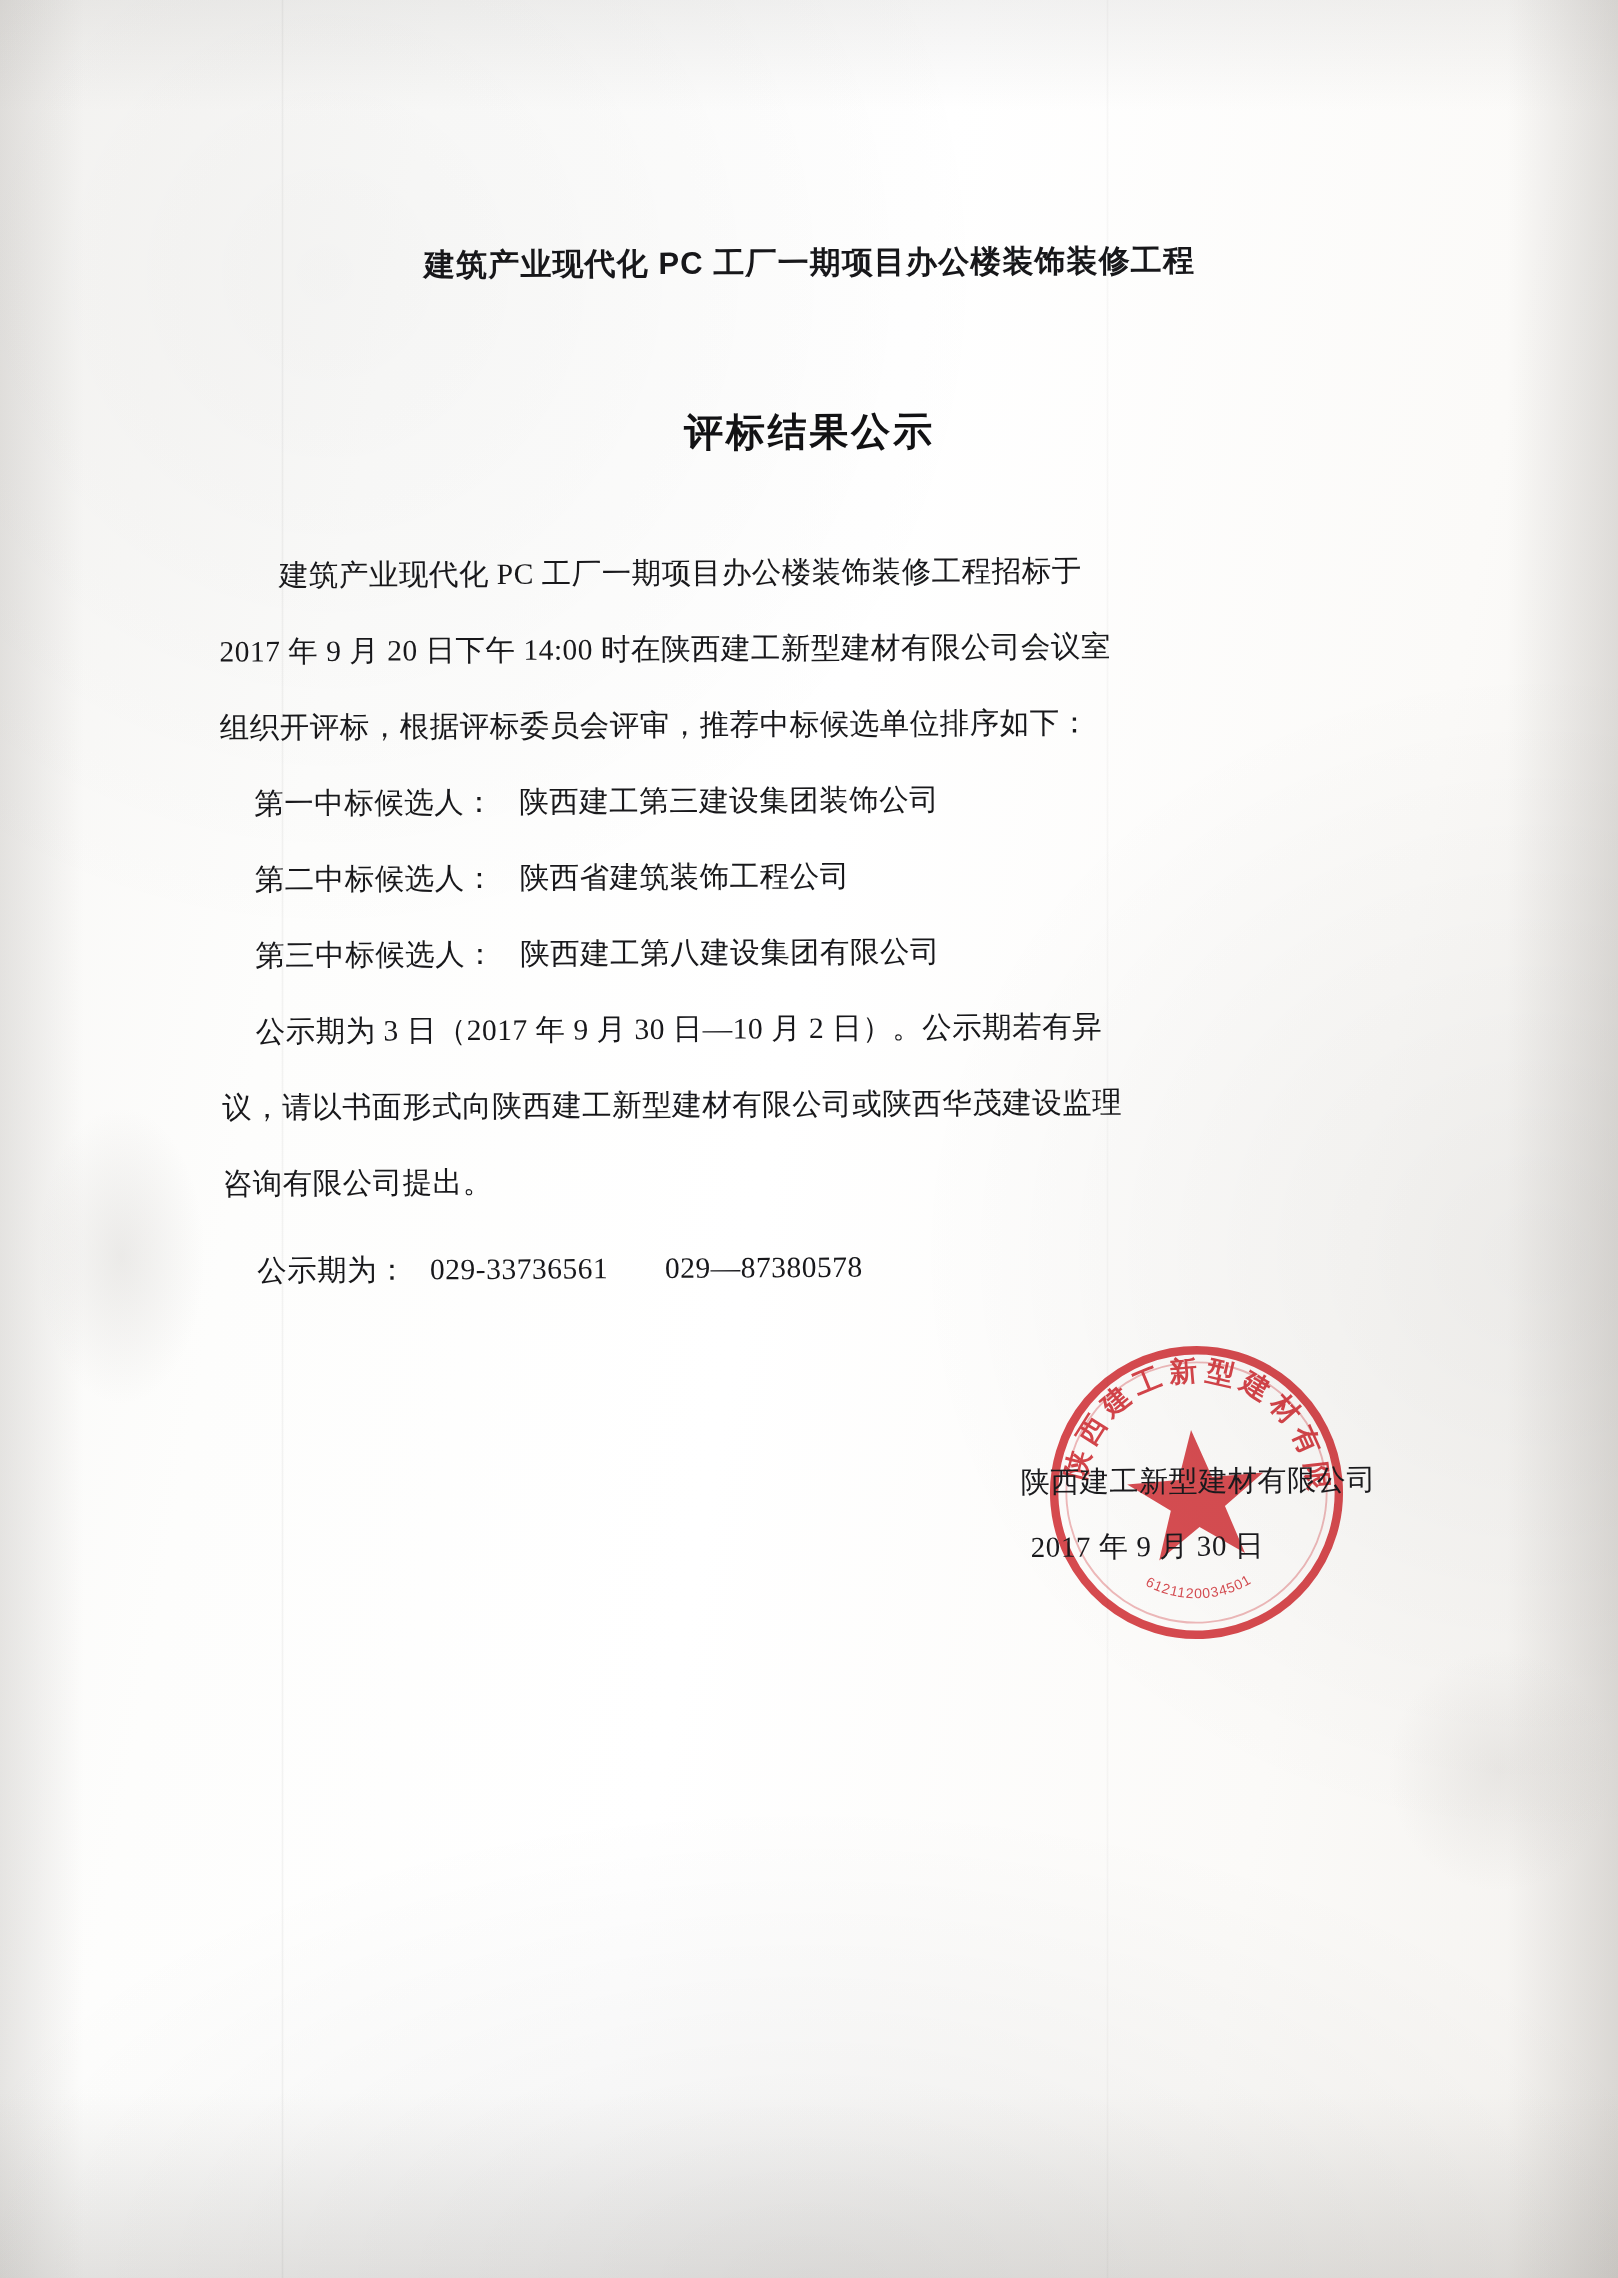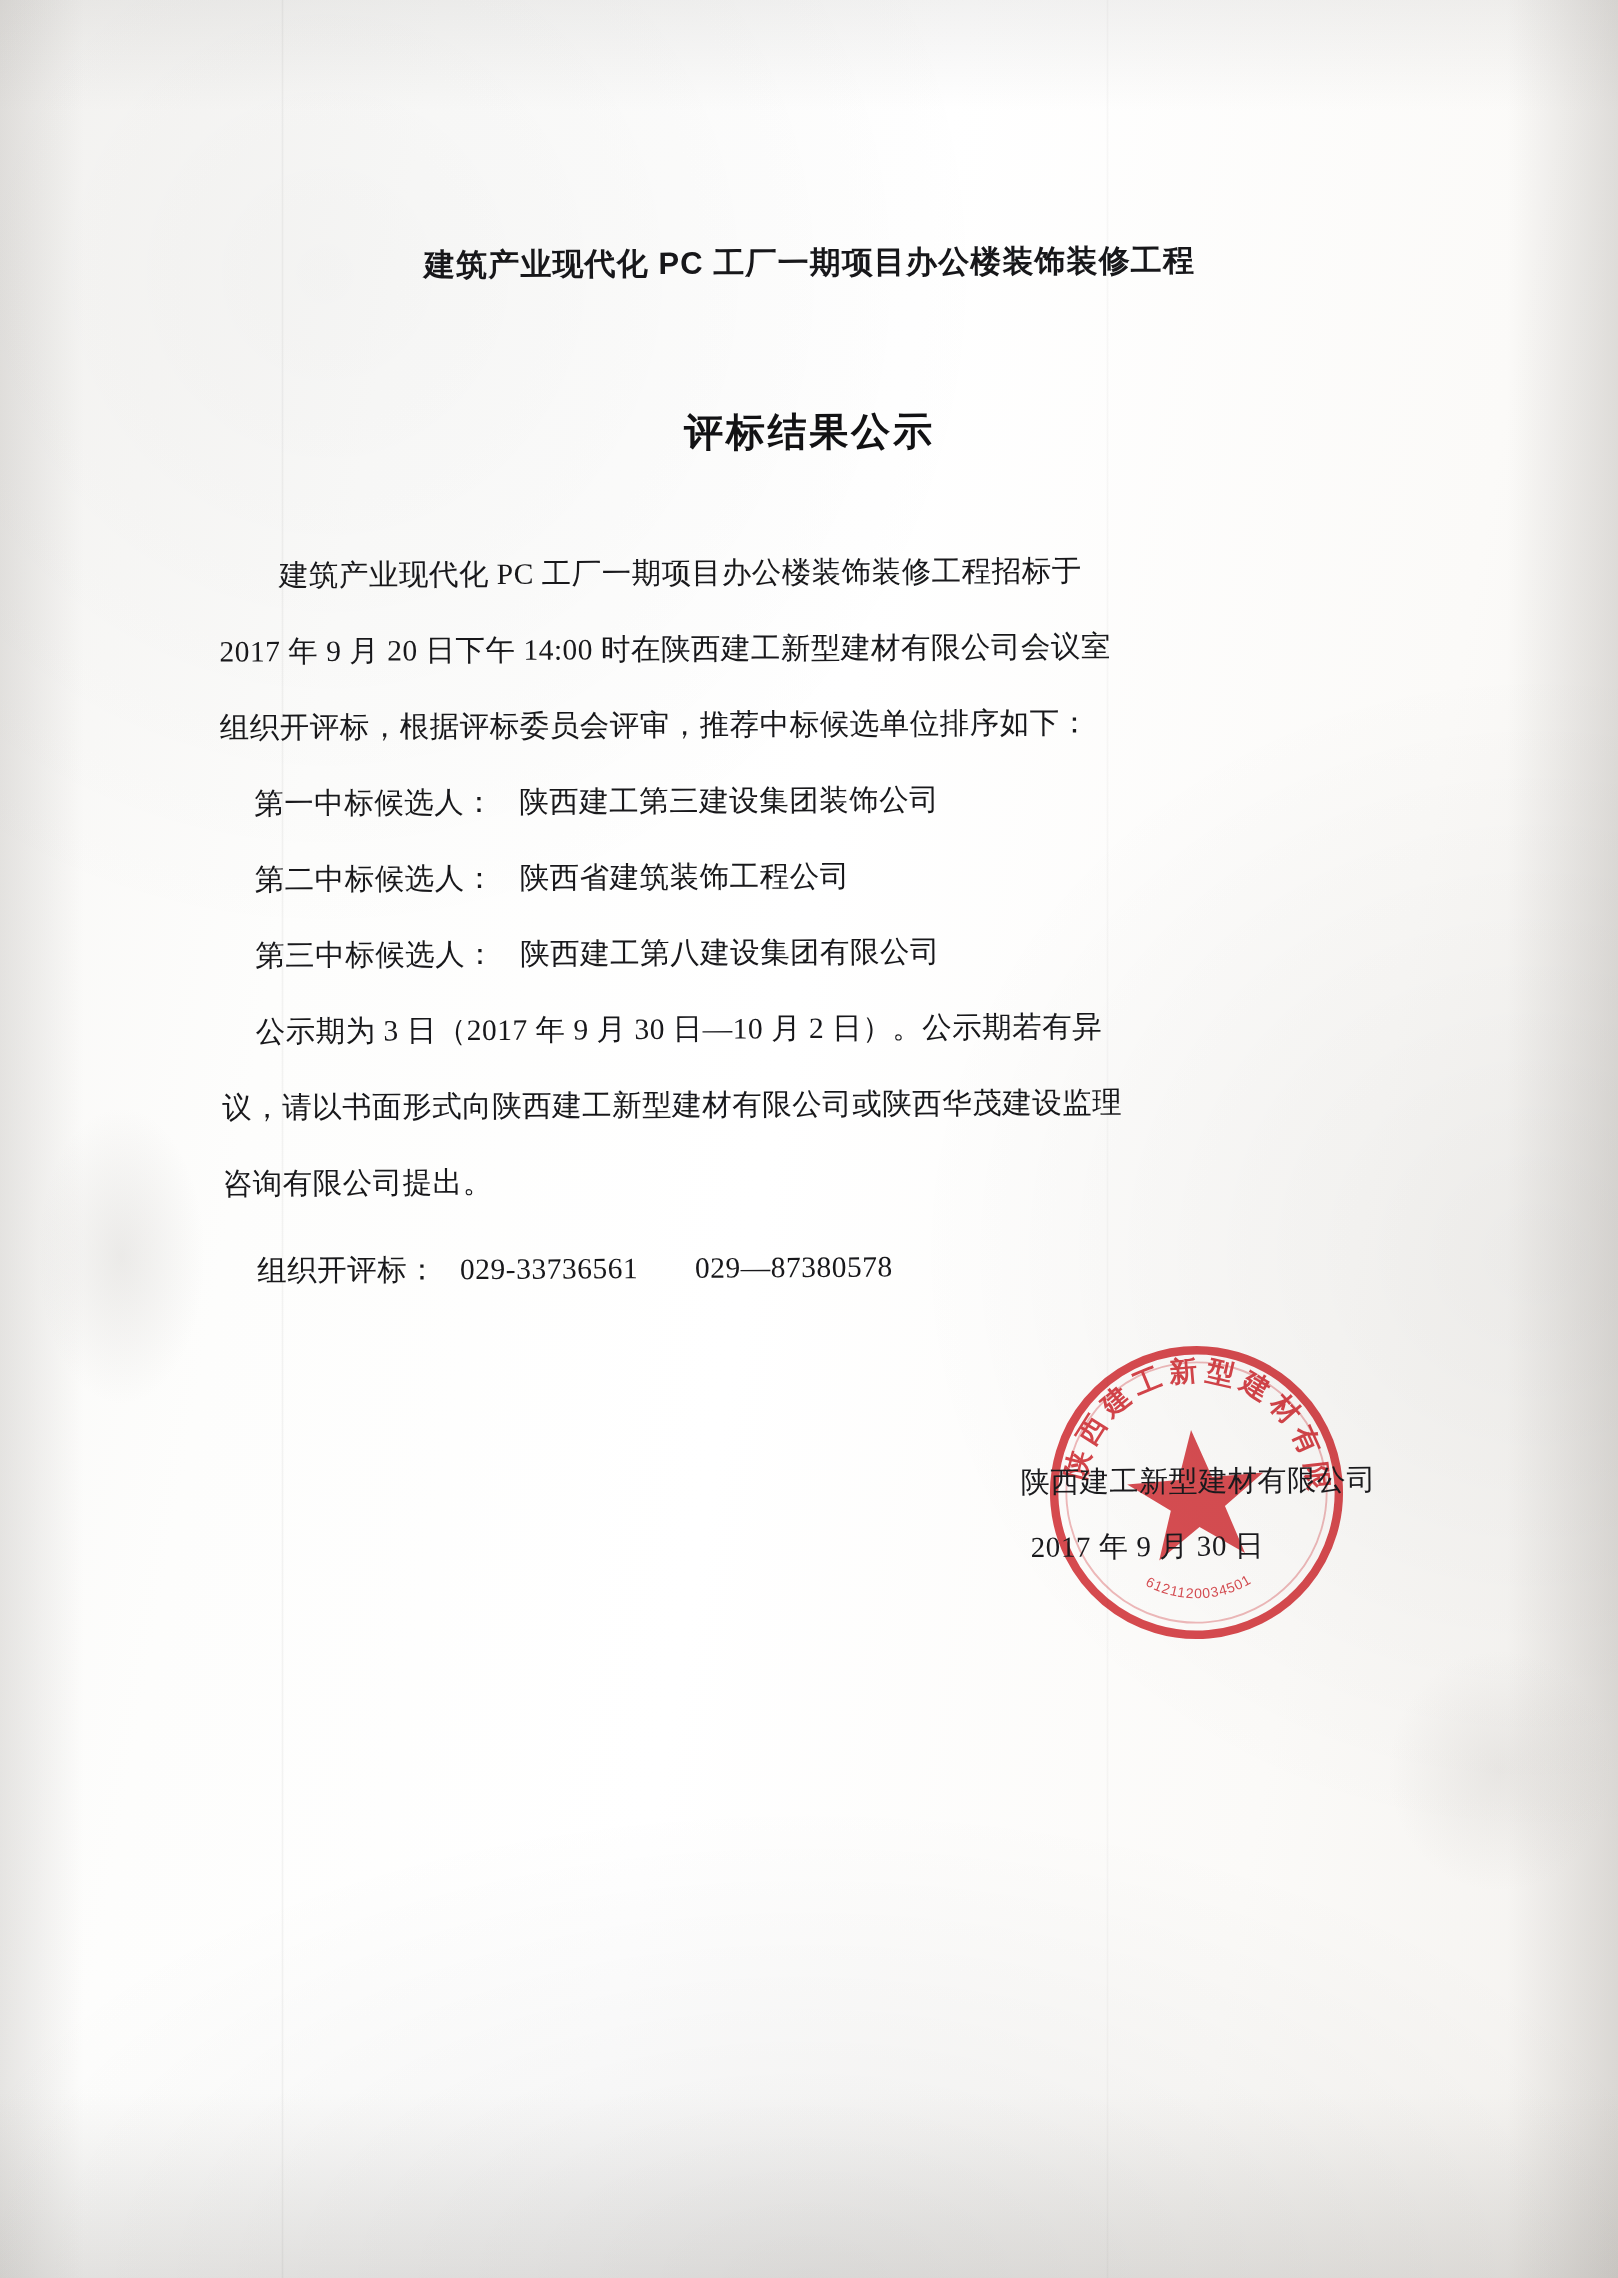"组织开评标：" span { text: 组织开评标 -> 公示期为 }
